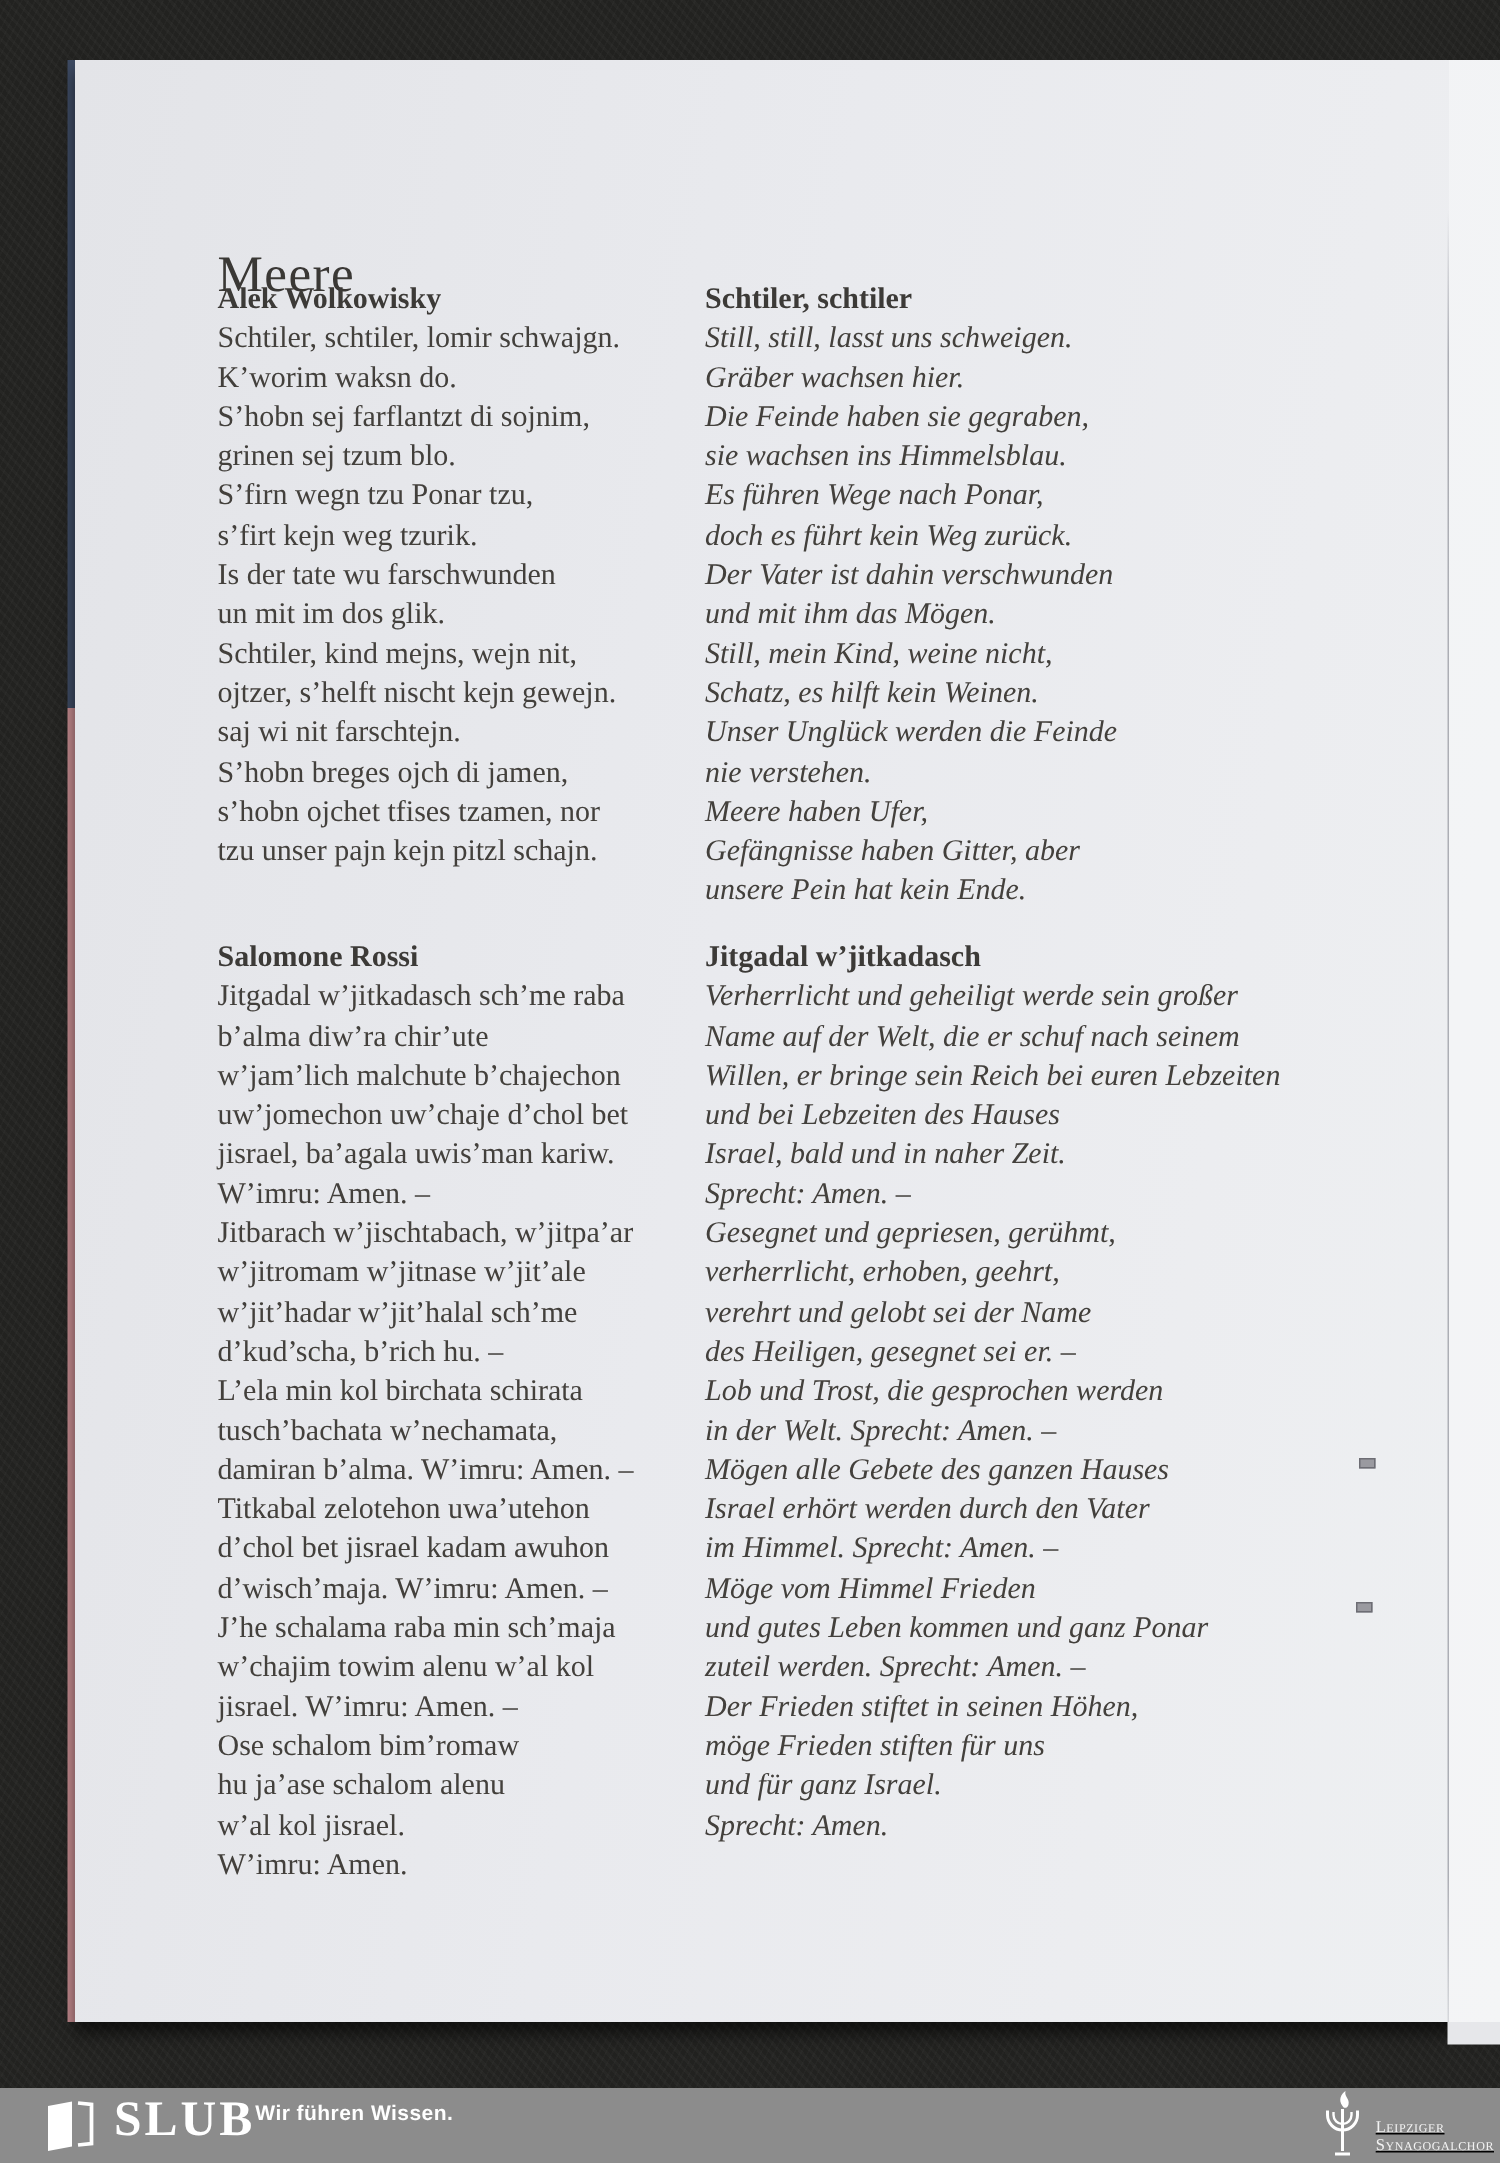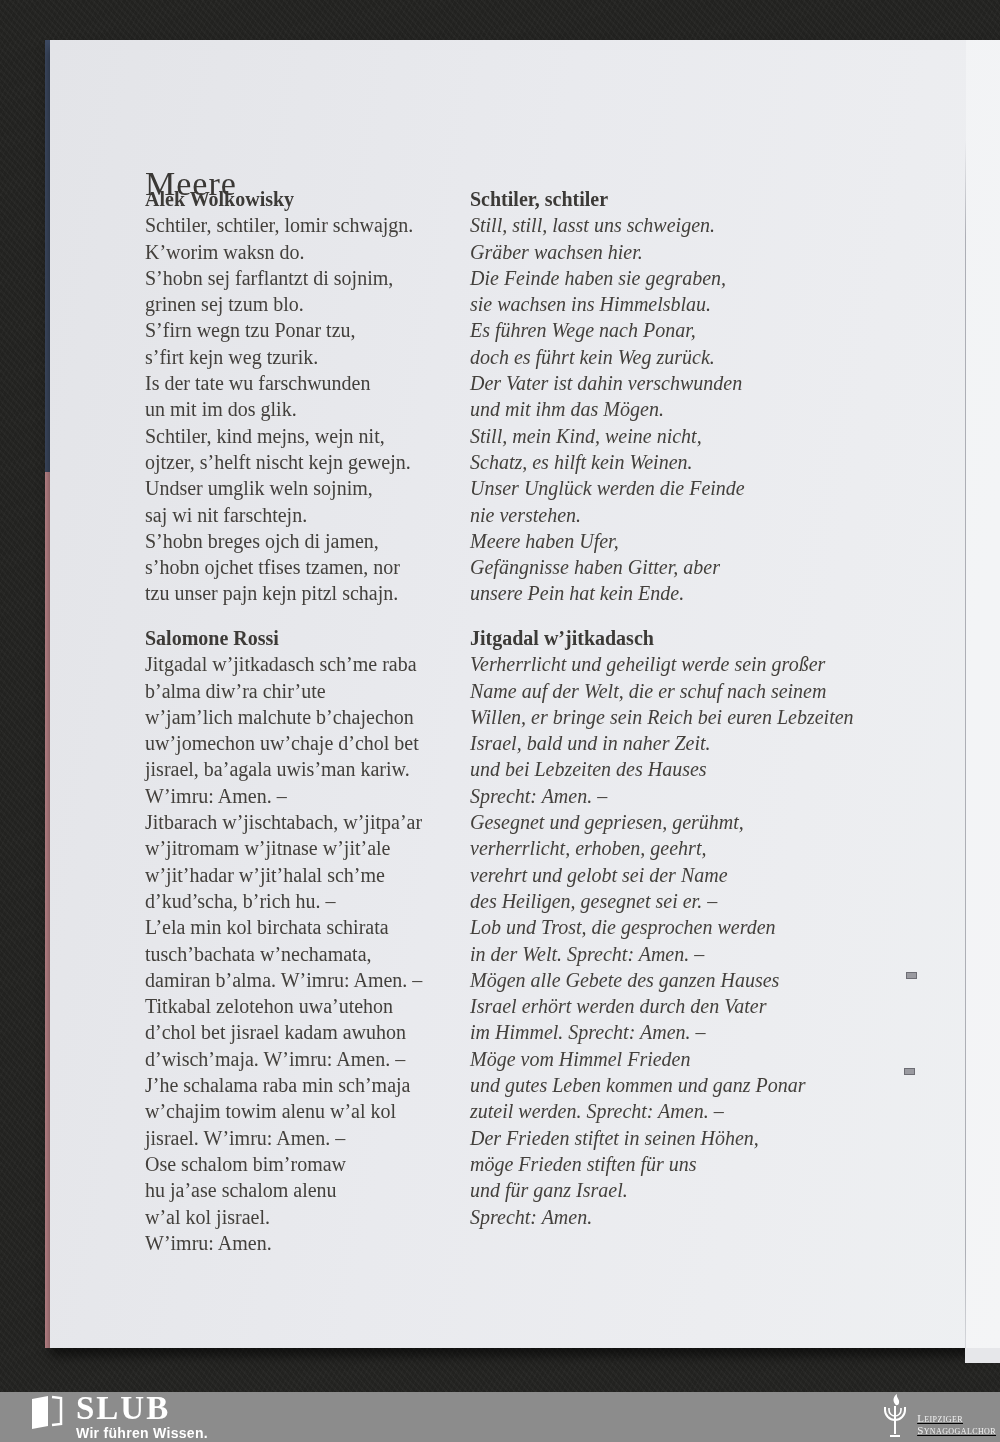"Undser umglik weln sojnim," div { html: <div>Undser umglik weln sojnim,</div> -> none }
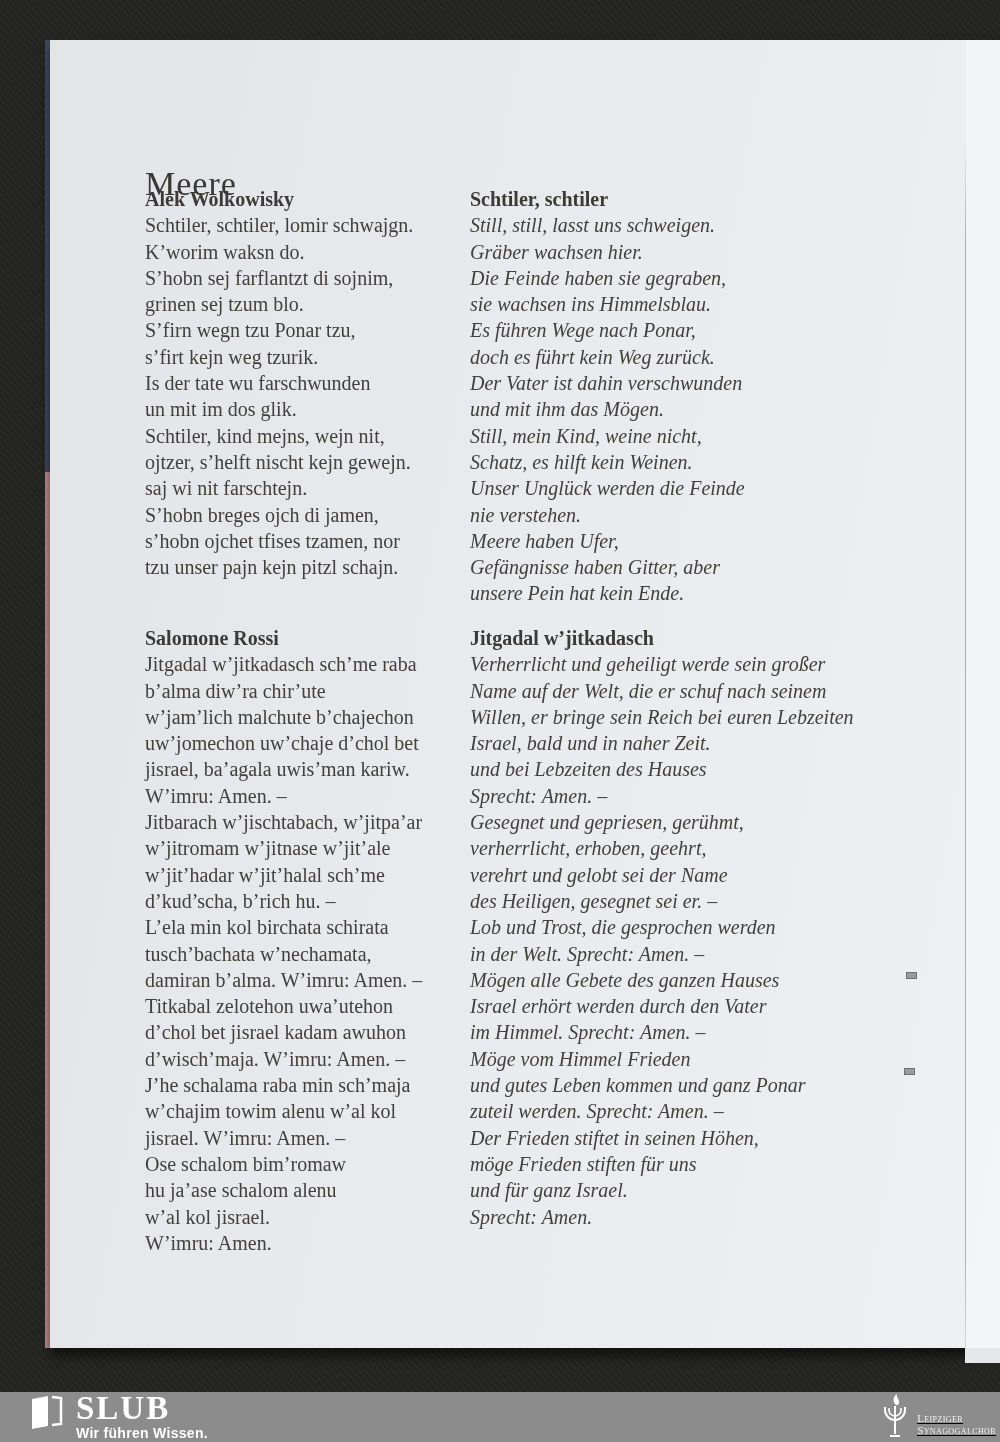"Israel, bald und in naher" div { order: before "und bei Lebzeiten des Hauses" -> after "und bei Lebzeiten des Hauses" }
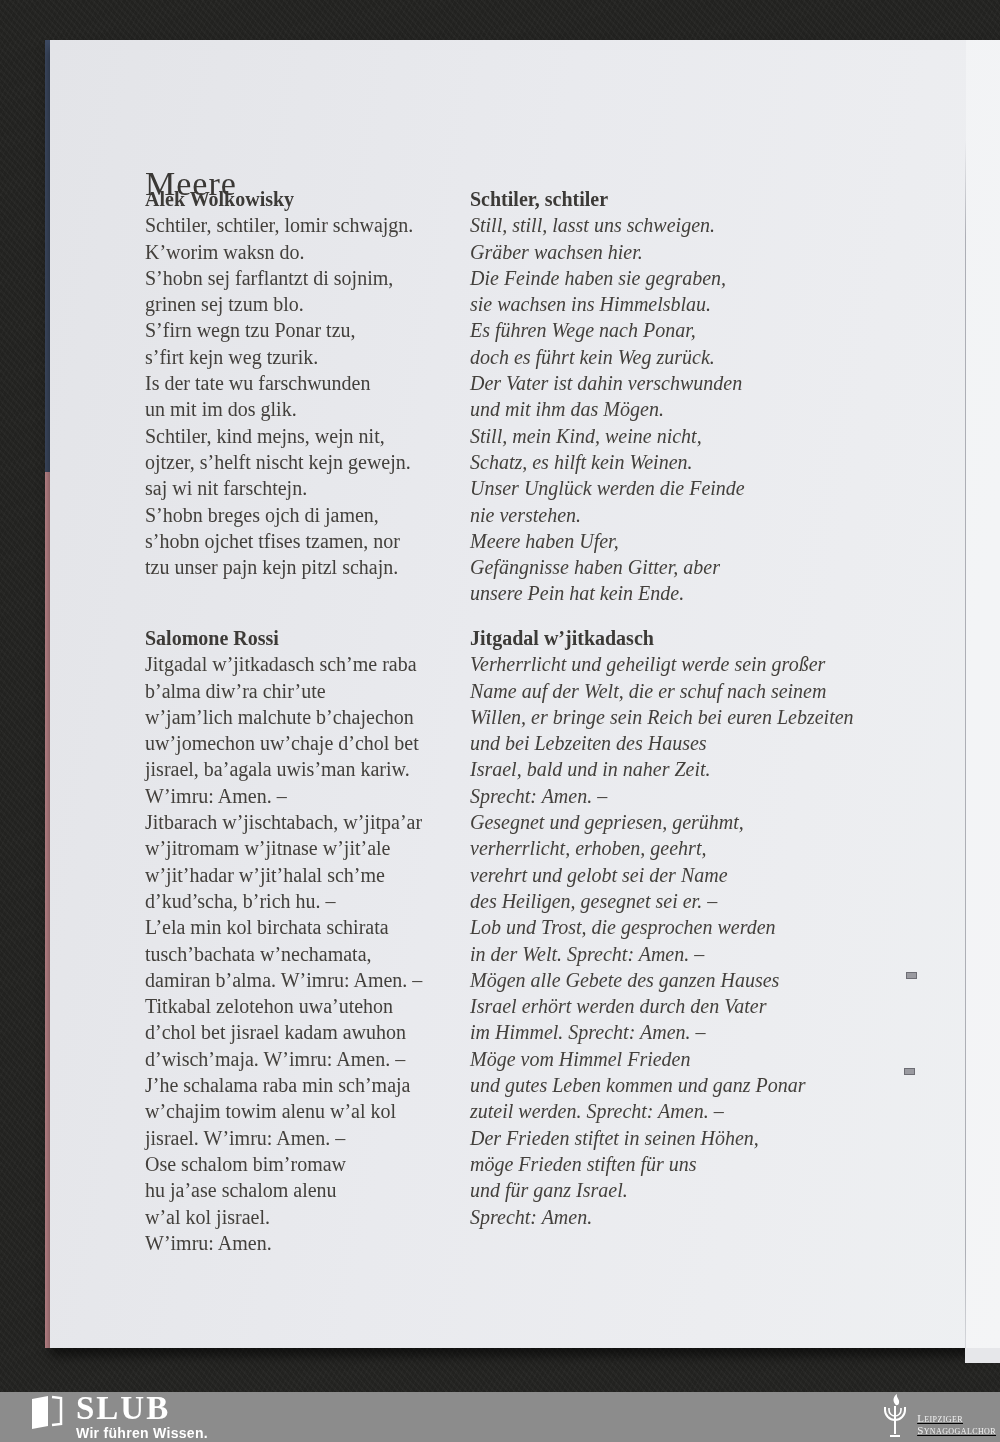"SLUB" .slub-text { flex-direction: column -> row }
